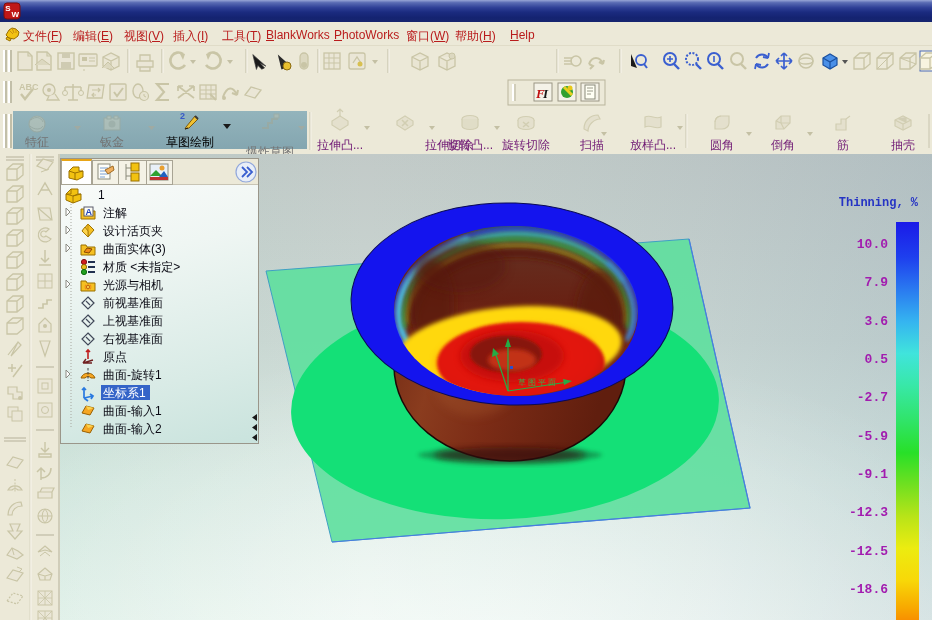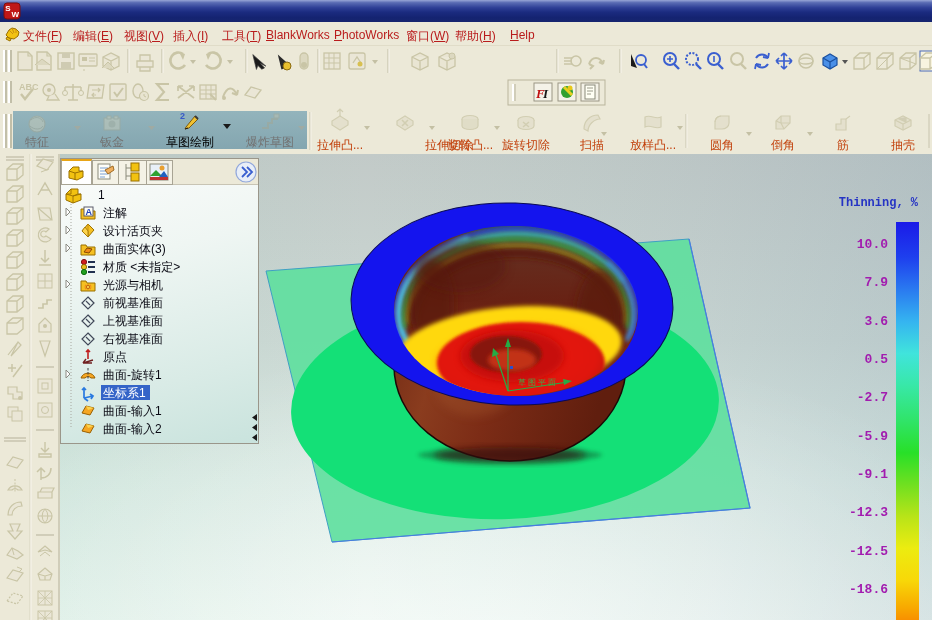"爆炸草图" div.ctab { top: 26px -> 36px }
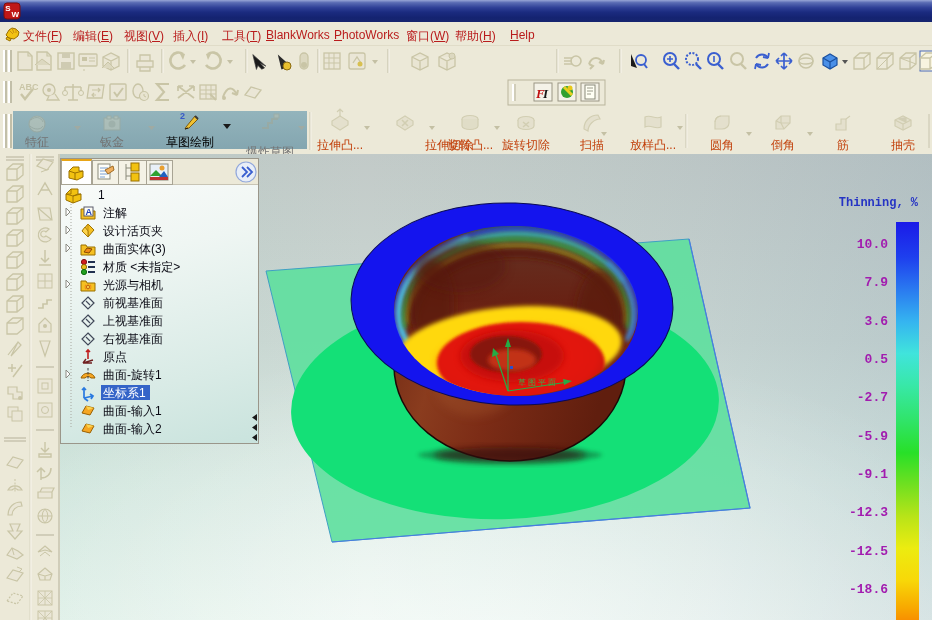"拉伸凸..." .cbtn { color: #c2410c -> #701a75 }
